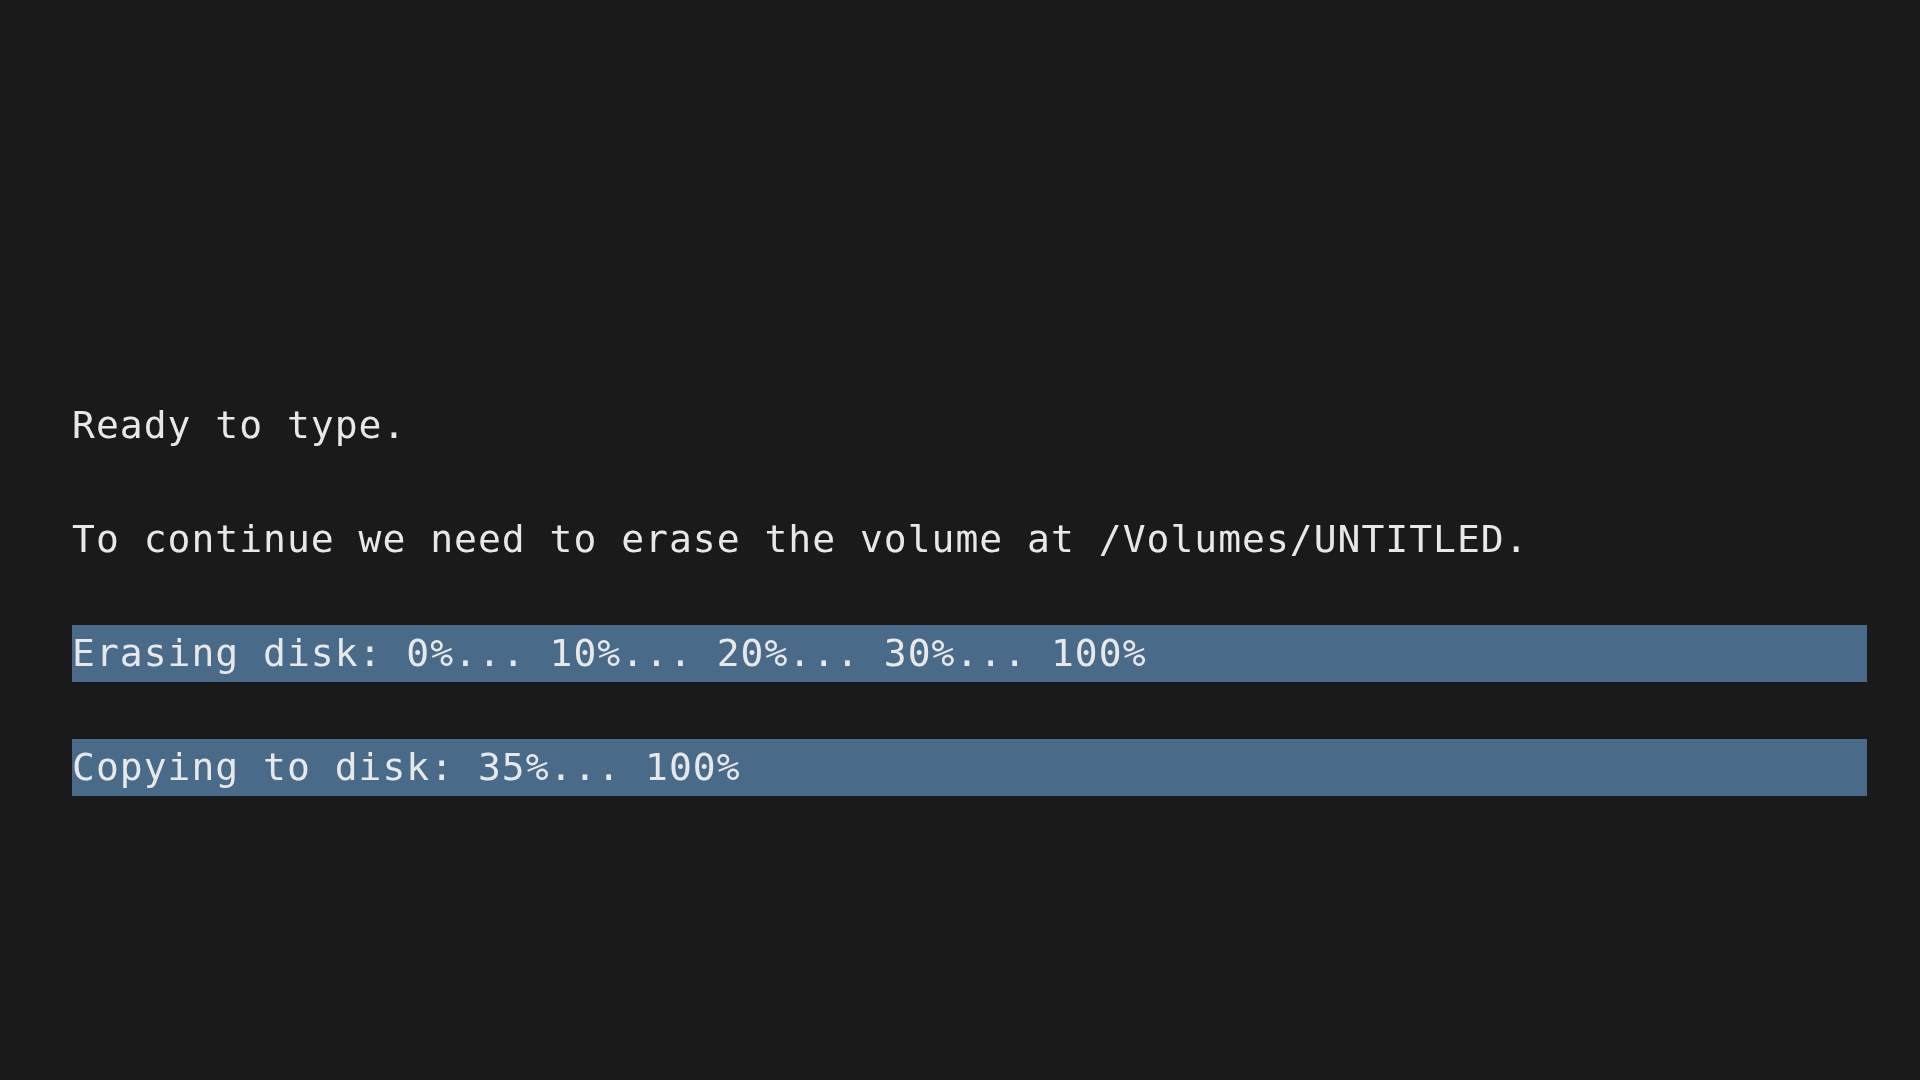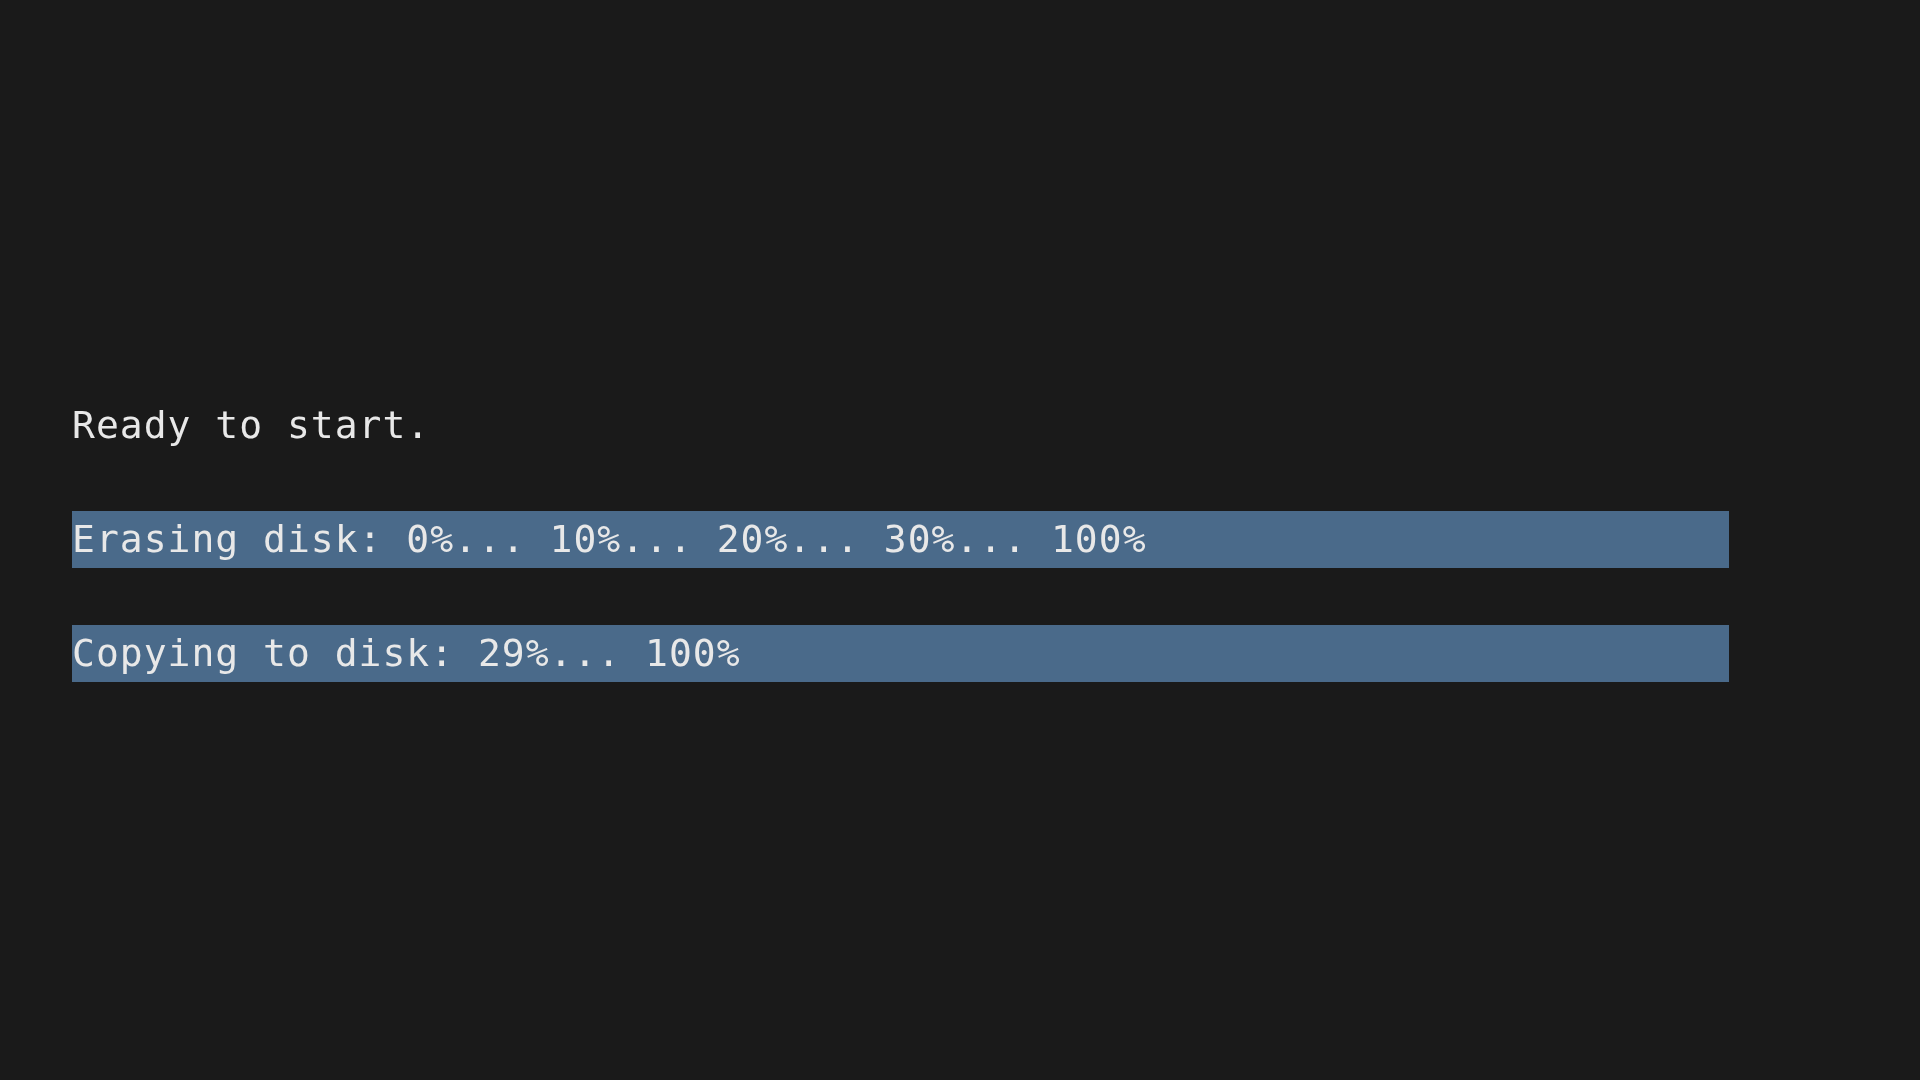"Ready to start." span.line { text: start -> type }
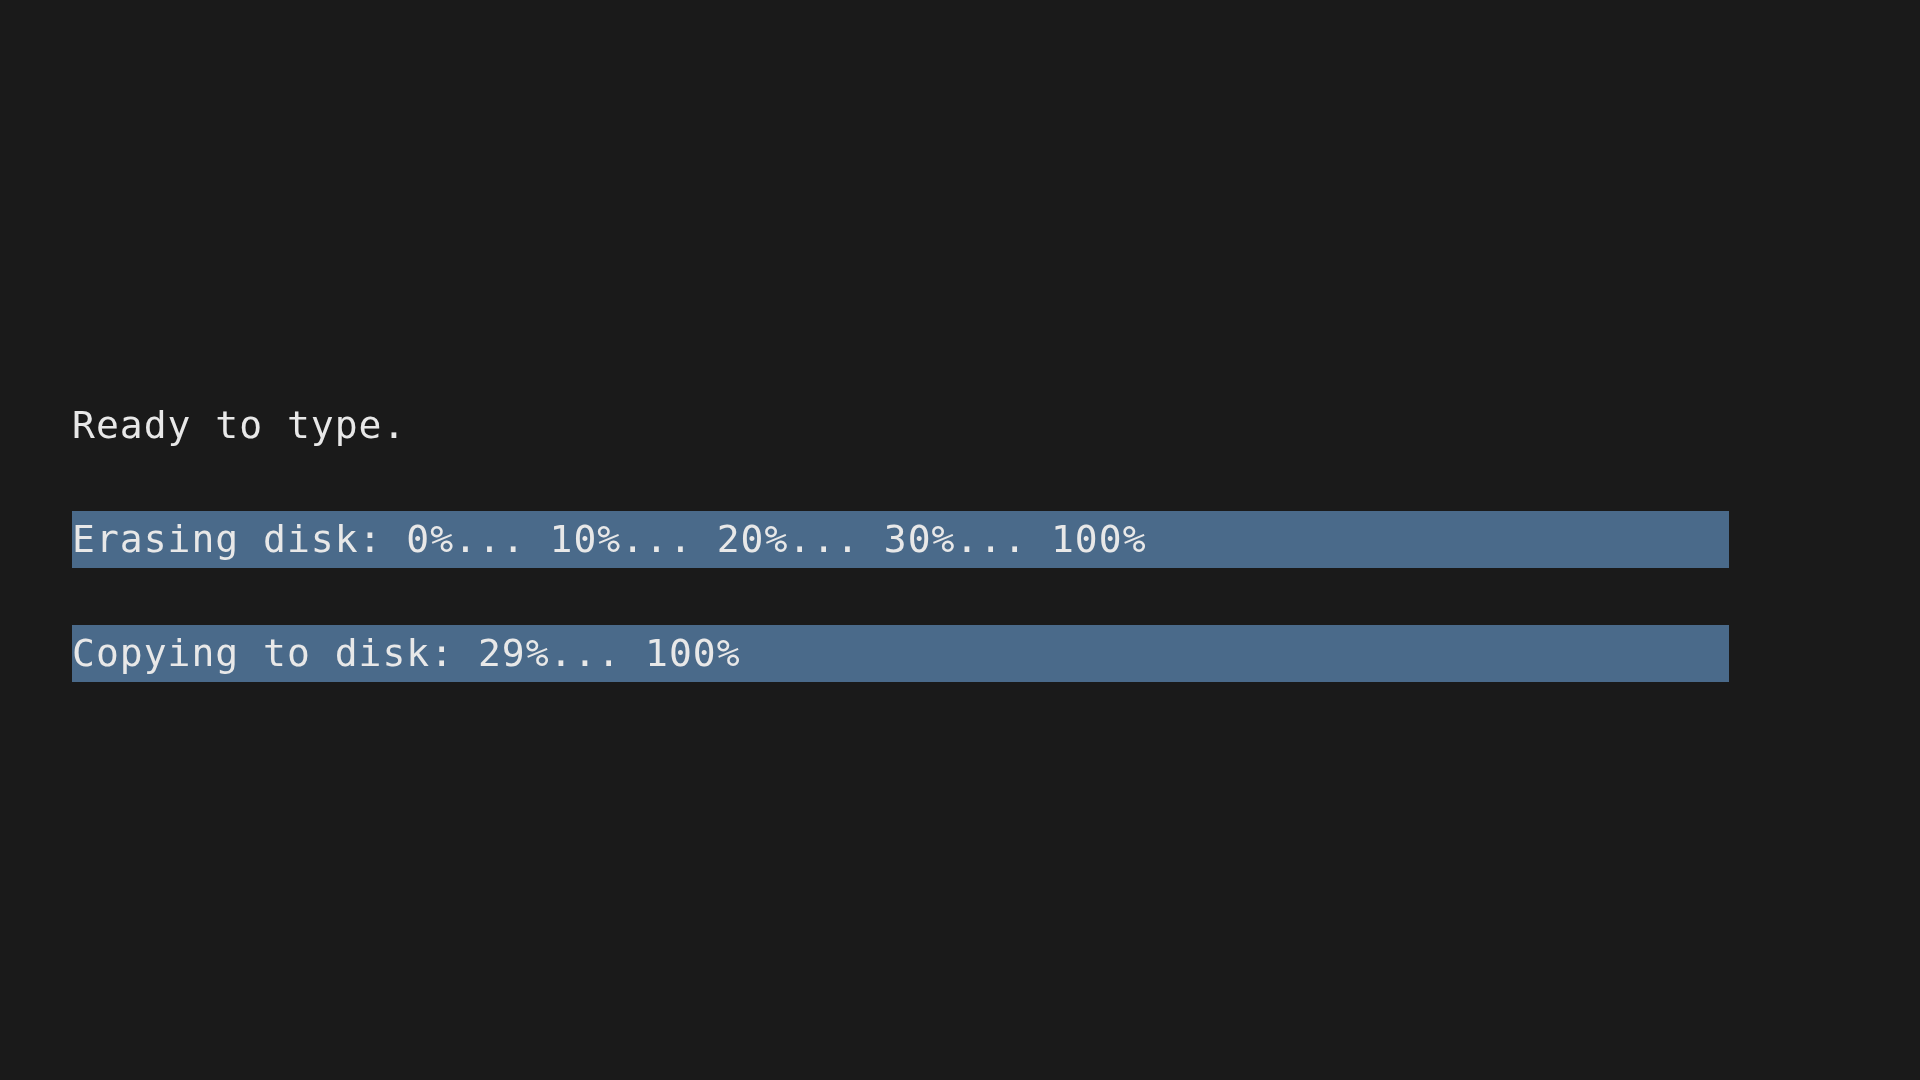"To continue we need to" span.line { html: none -> <span>To continue we need to erase the volume at /Volumes/UNTITLED.</span> }
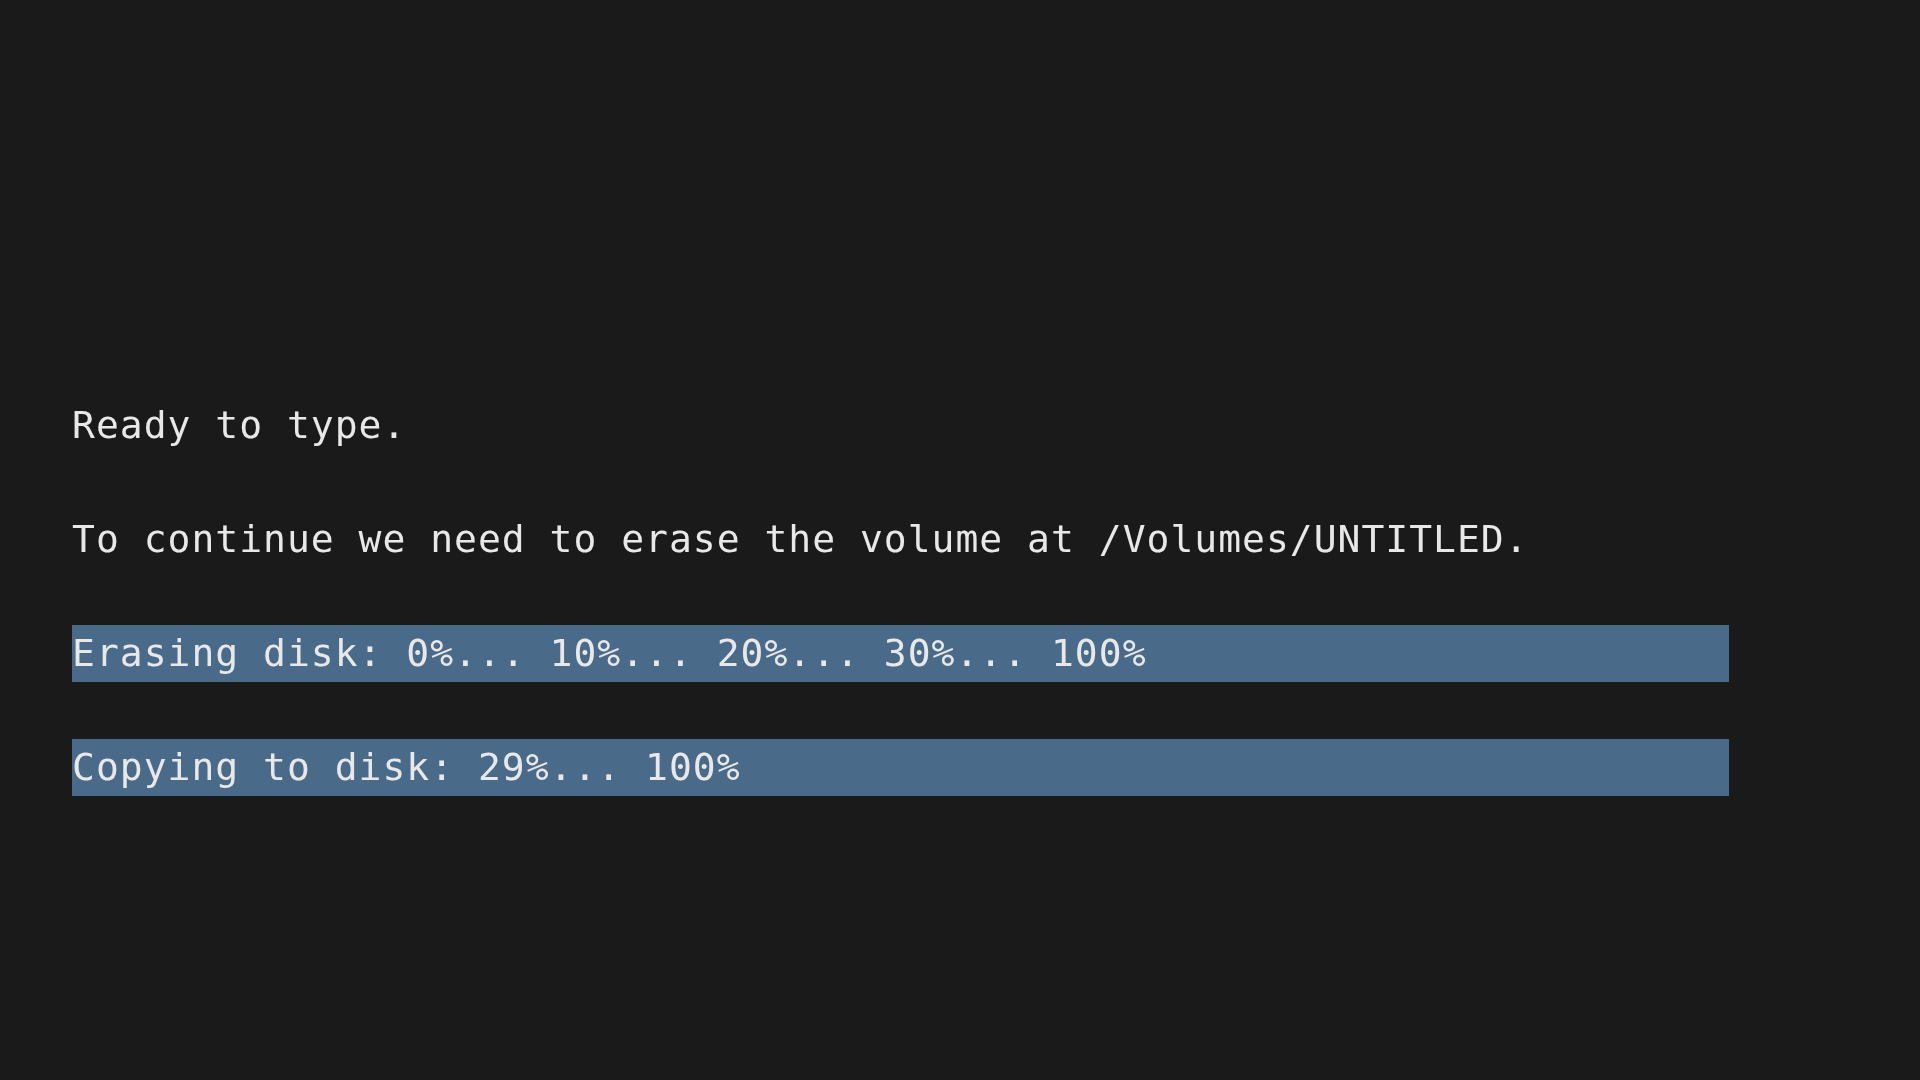"Erasing disk: 0%... 10%... 20%..." .sel-line-full { width: 1657px -> 1795px }
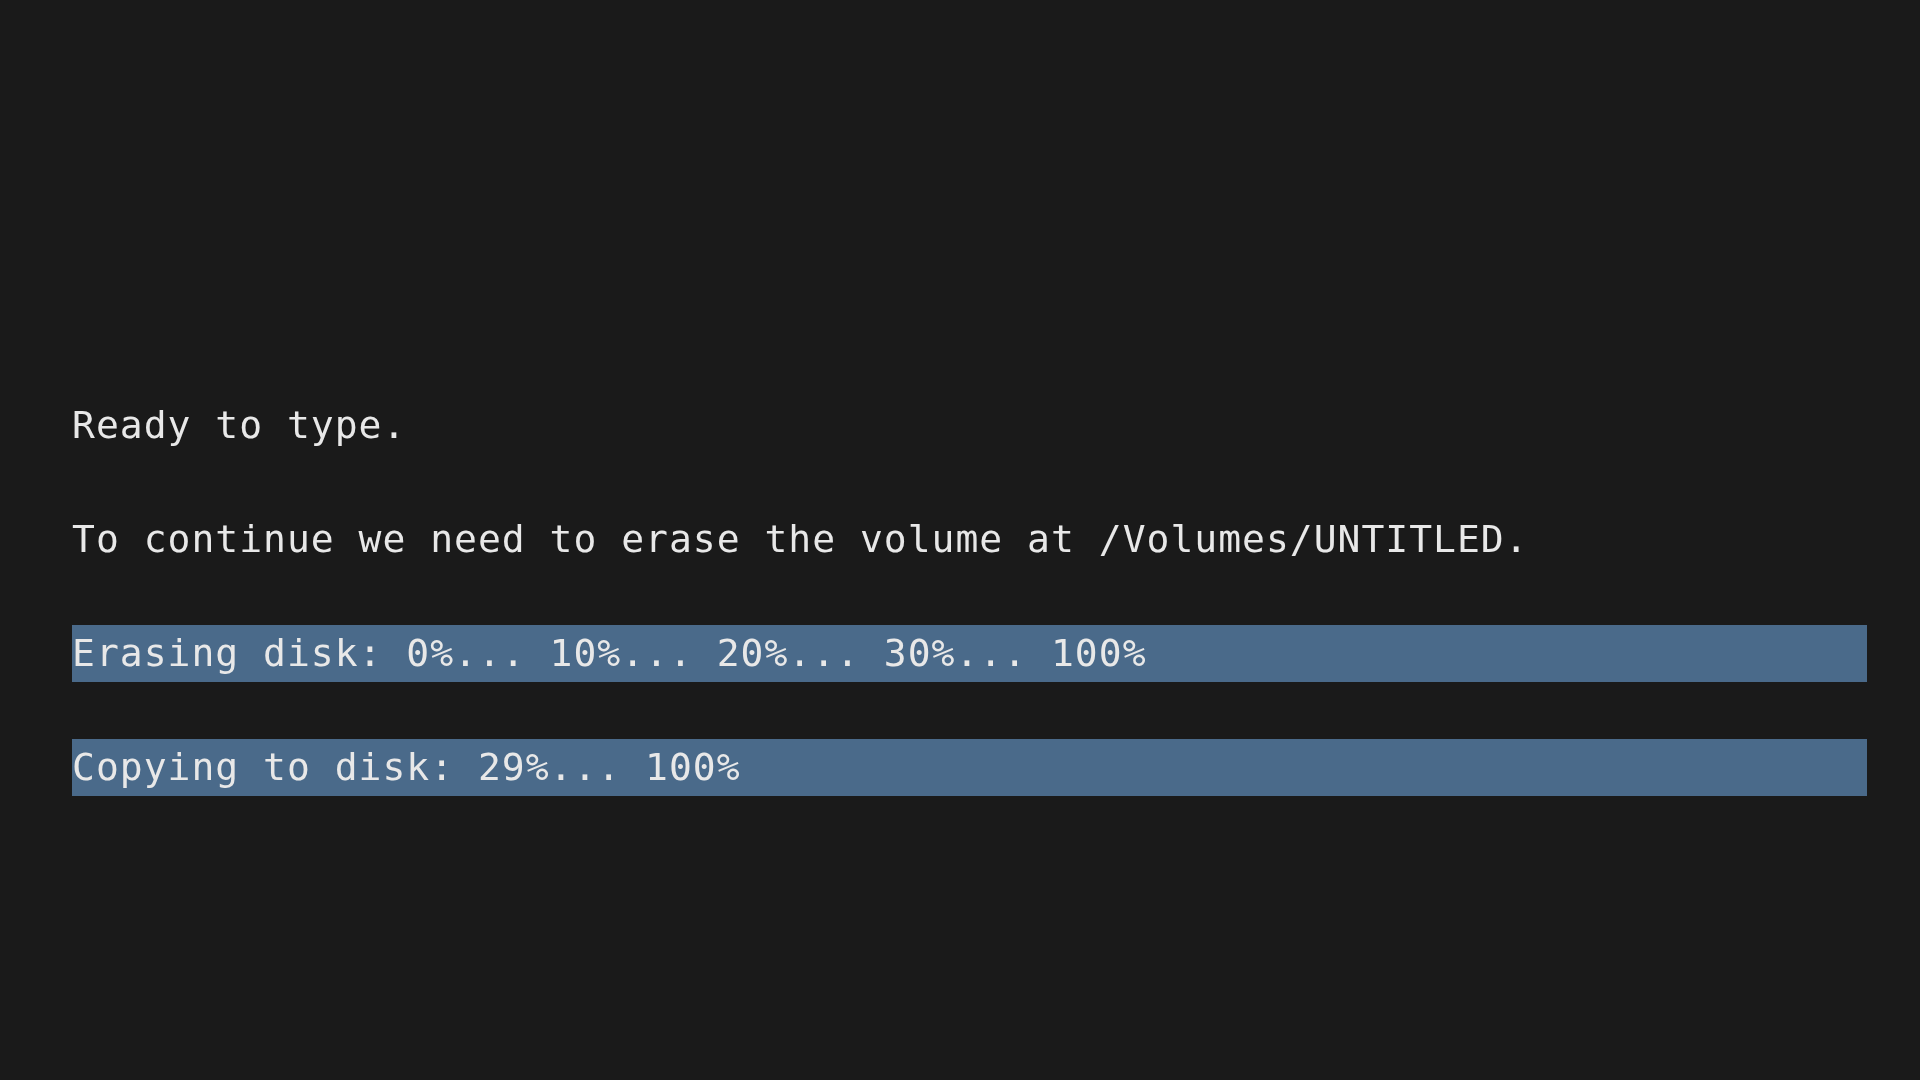"Copying to disk: 29%... 100%" span.sel-line-full { text: 29% -> 35% }
